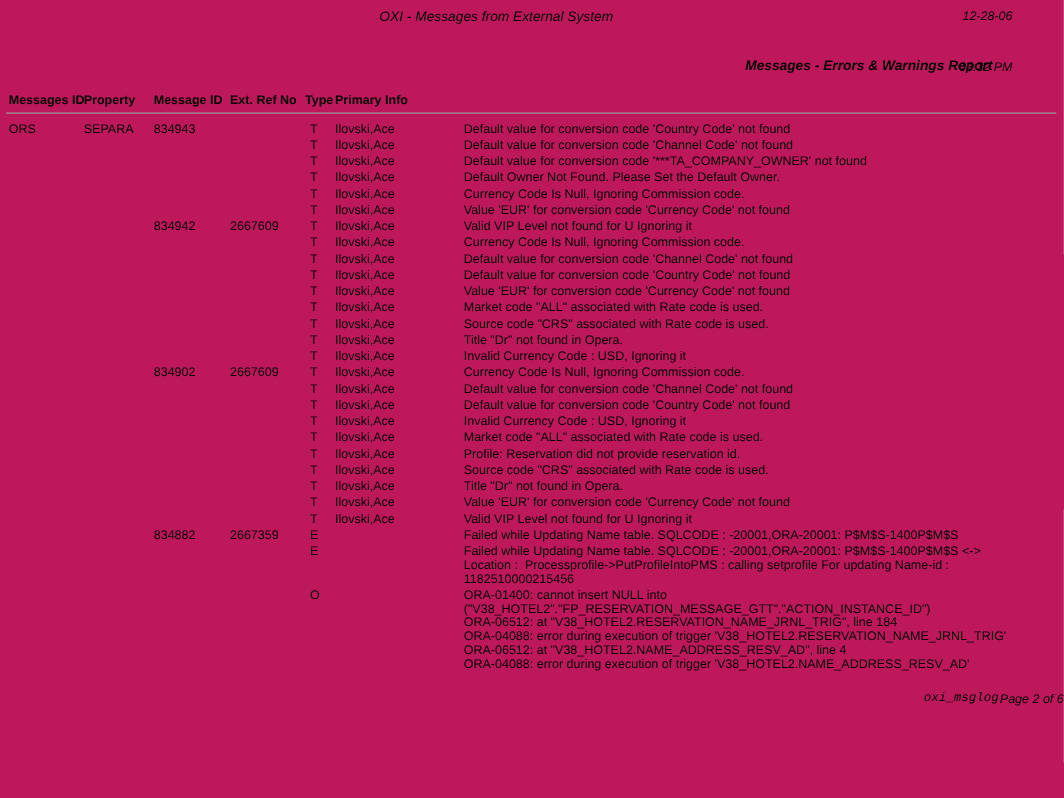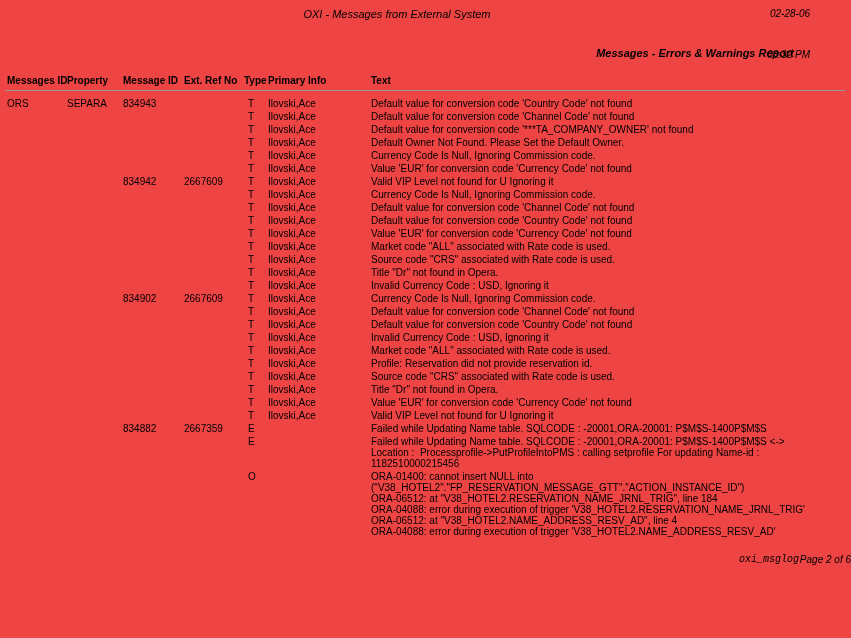"OXI - Messages from External" .page { background: #ef4444 -> #be185d }
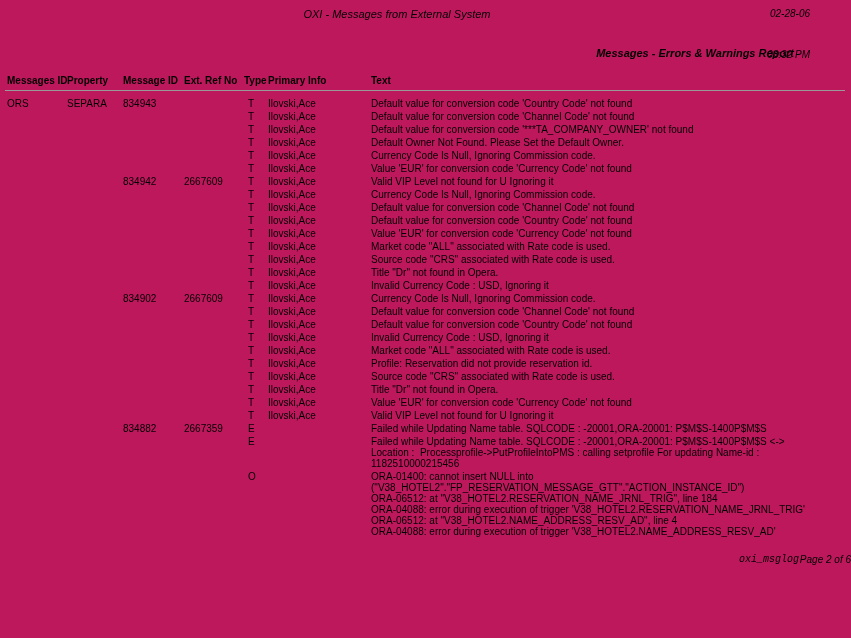"02-28-06" div.date { text: 02-28-06 -> 12-28-06 }
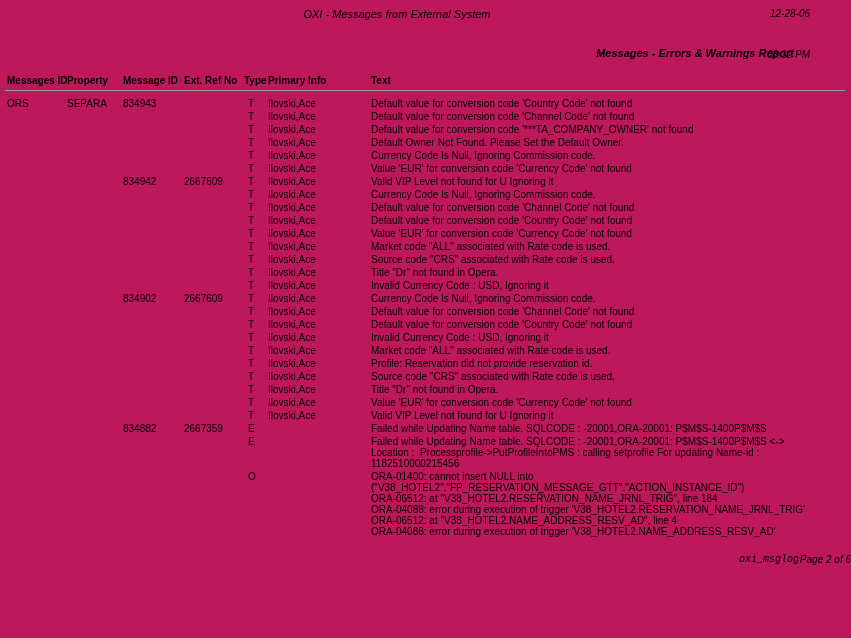"Text" div.cell { html: <div>Text</div> -> none }
